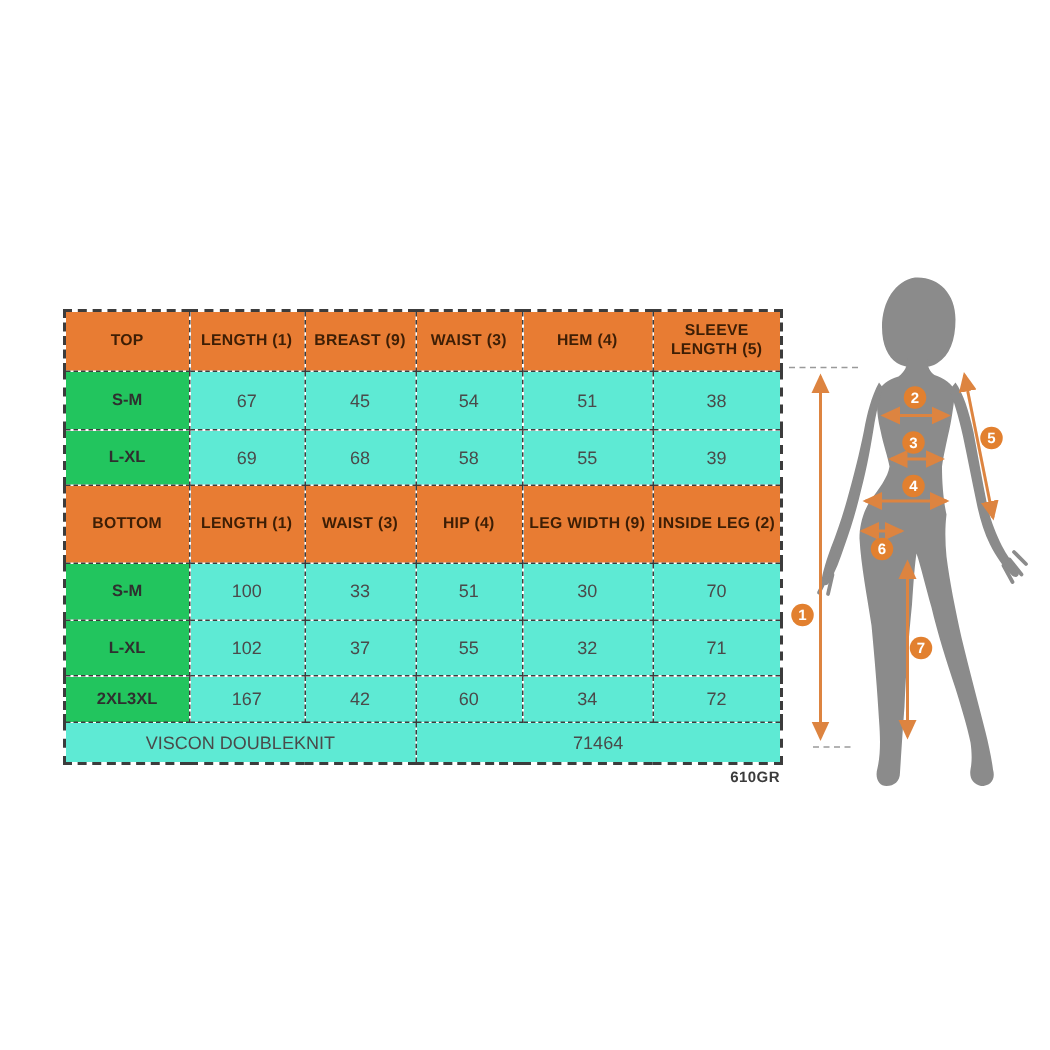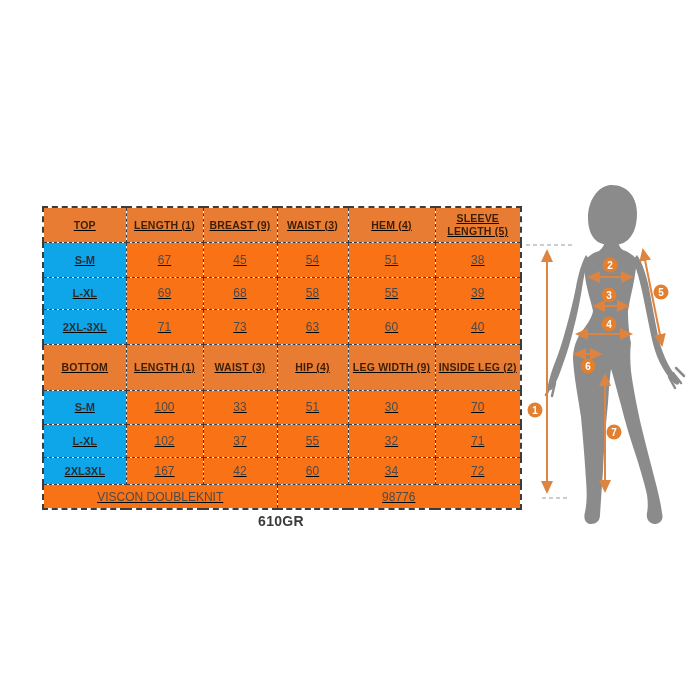"TOP" table.size-chart { text-decoration: underline -> none }
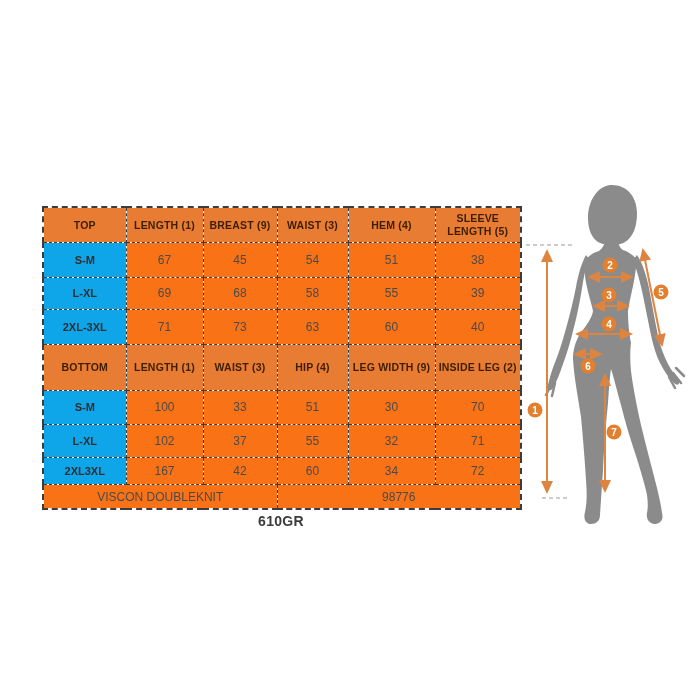"S-M" td.size-cell { background: #0ea5e9 -> #22c55e }
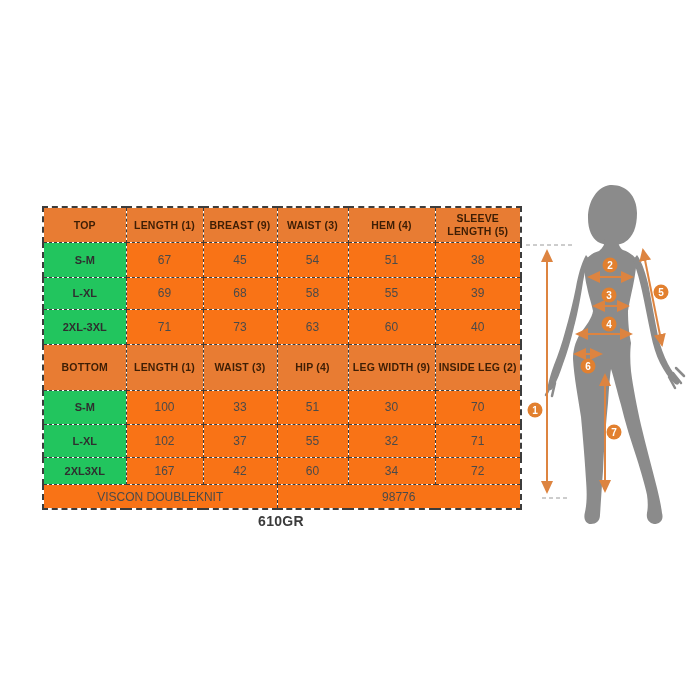"67" td.cell { background: #f97316 -> #5eead4 }
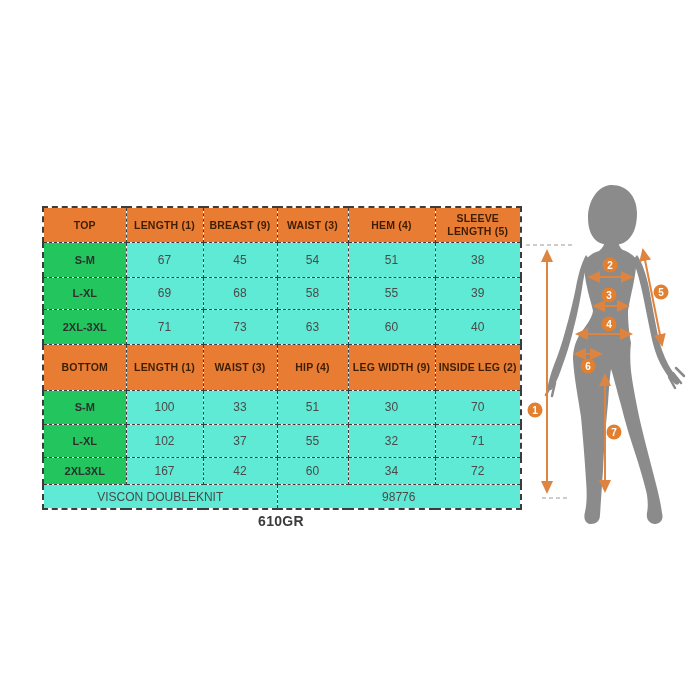"2XL-3XL" tr.r-d3 { html: <tr> <td>2XL-3XL</td> <td>71</td> <td>73</td> <td>63</td> <td>60</td> <td>40</td> </tr> -> none }
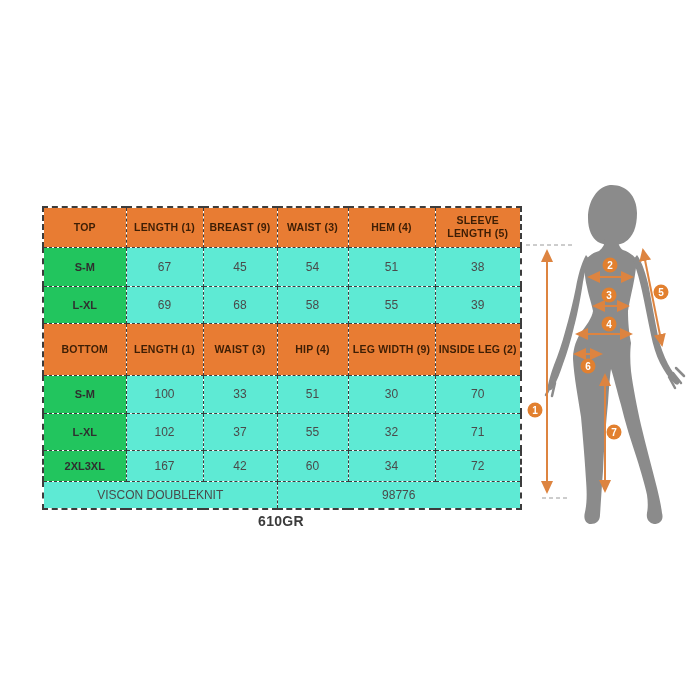"98776" td.cell { text: 98776 -> 71464 }
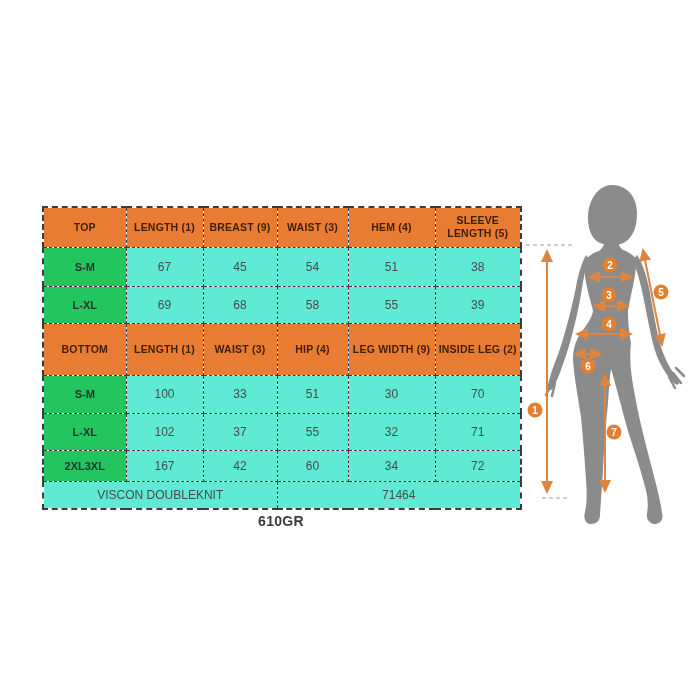"610GR" .footnote { font-size: 14px -> 10px; text-align: center -> right }
